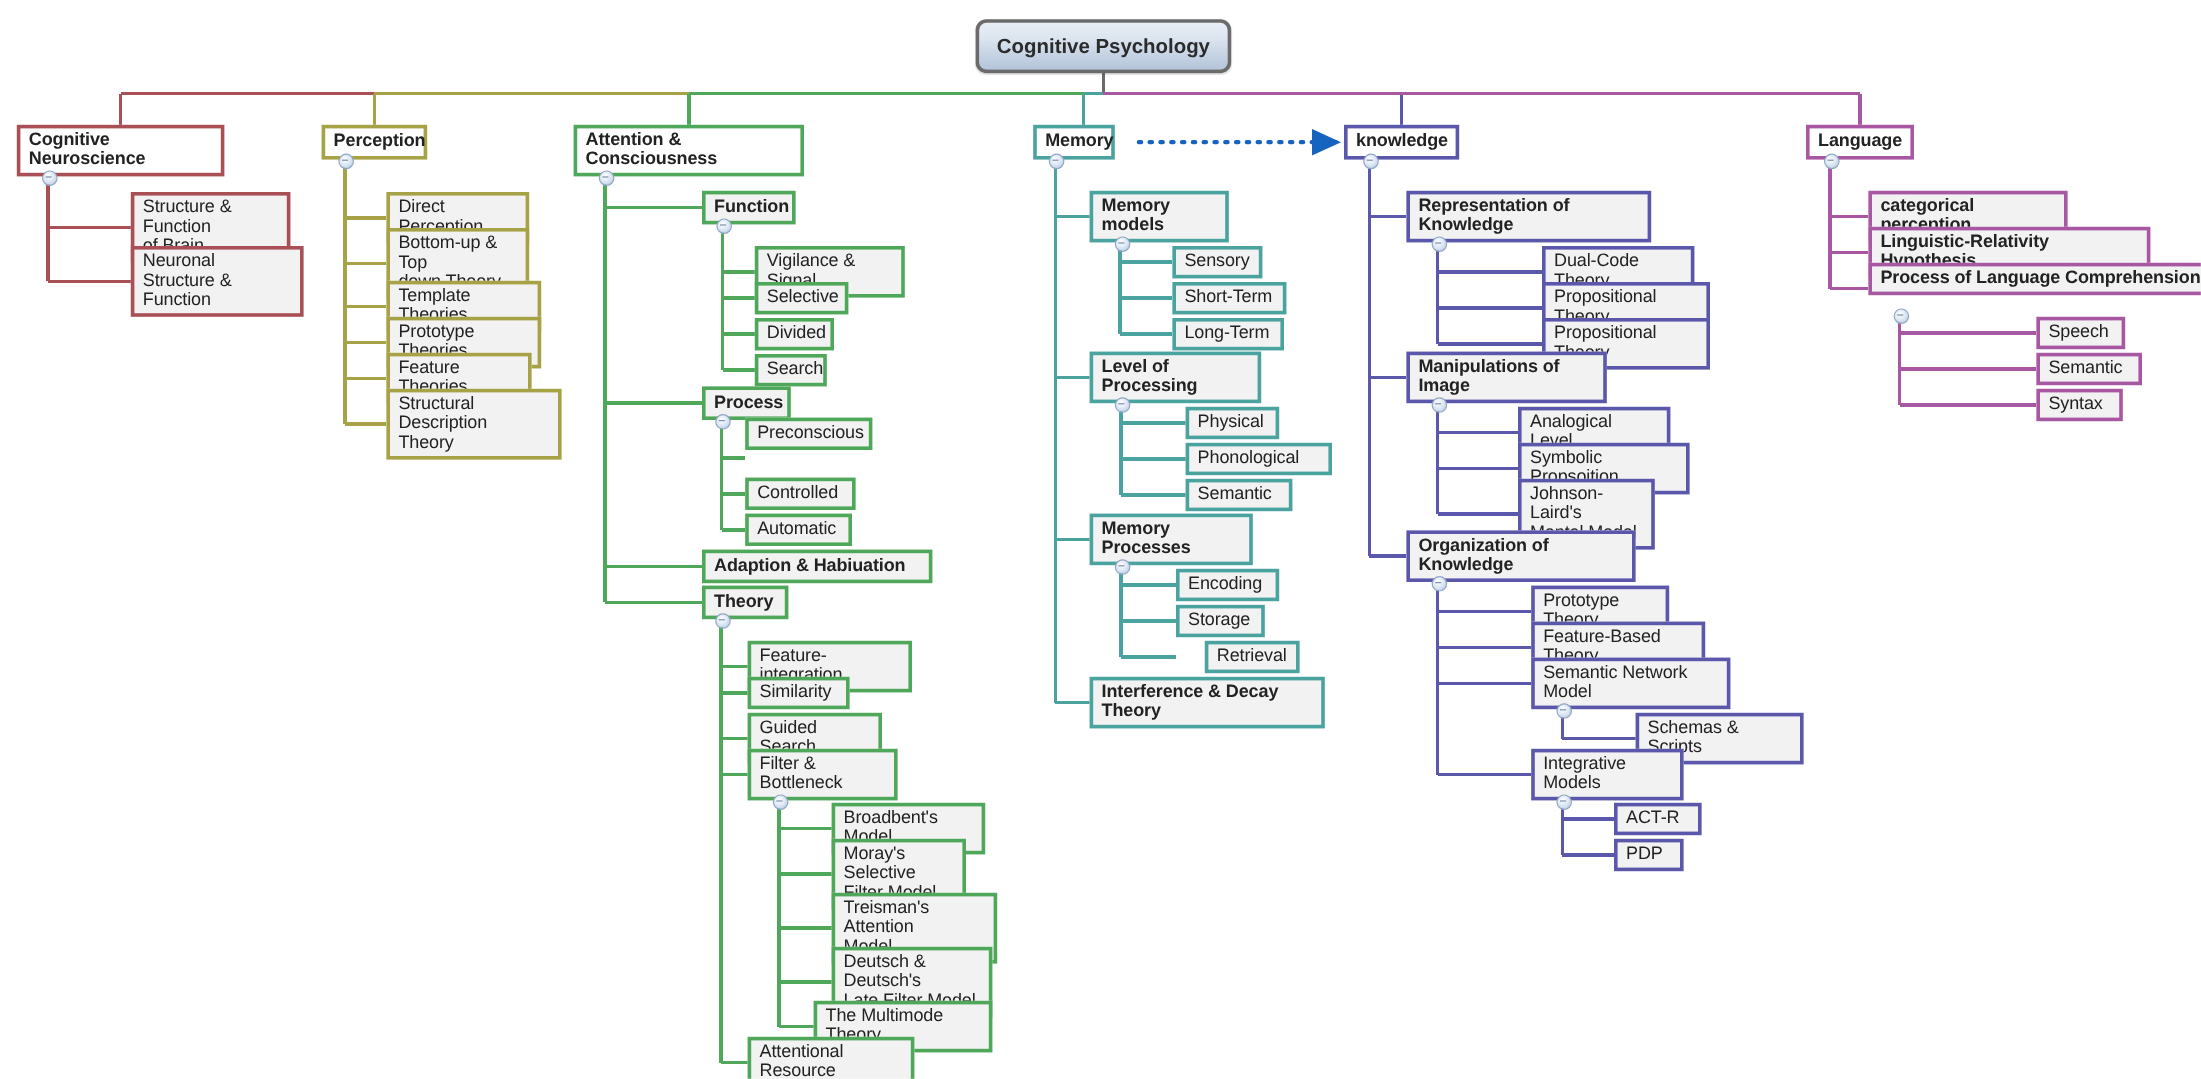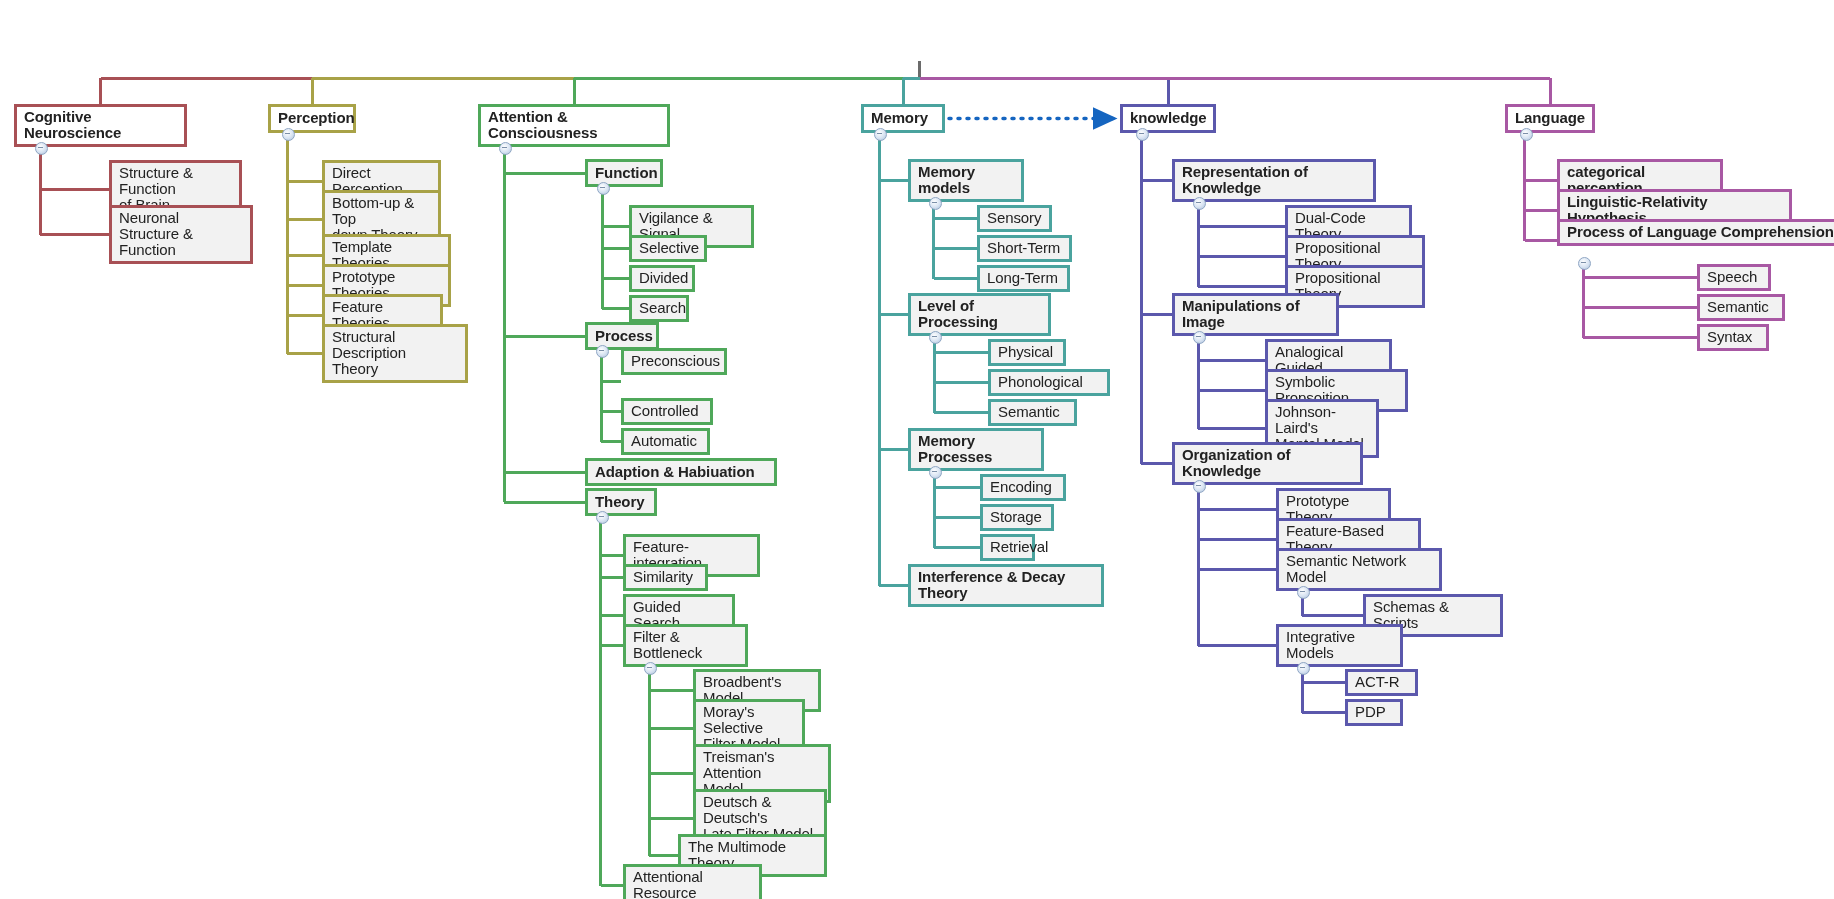"Cognitive Psychology" div { html: none -> <div> <span>Cognitive Psychology</span> </div> }
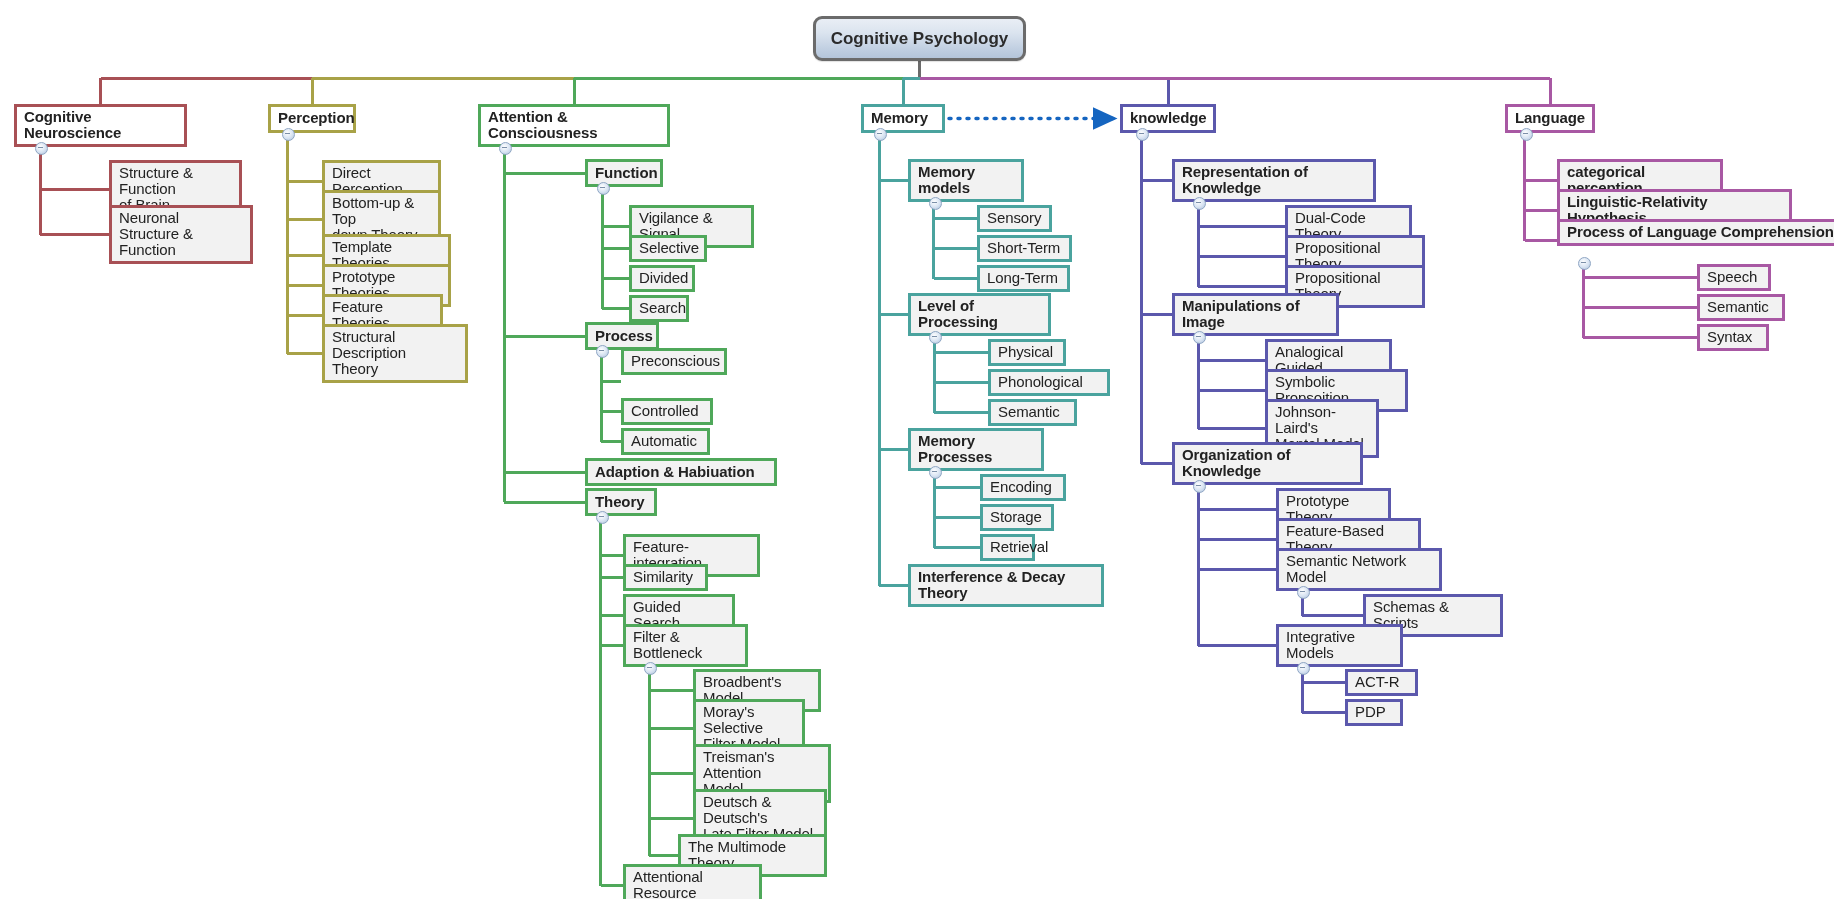"Memory" div.node { width: 84px -> 68px }
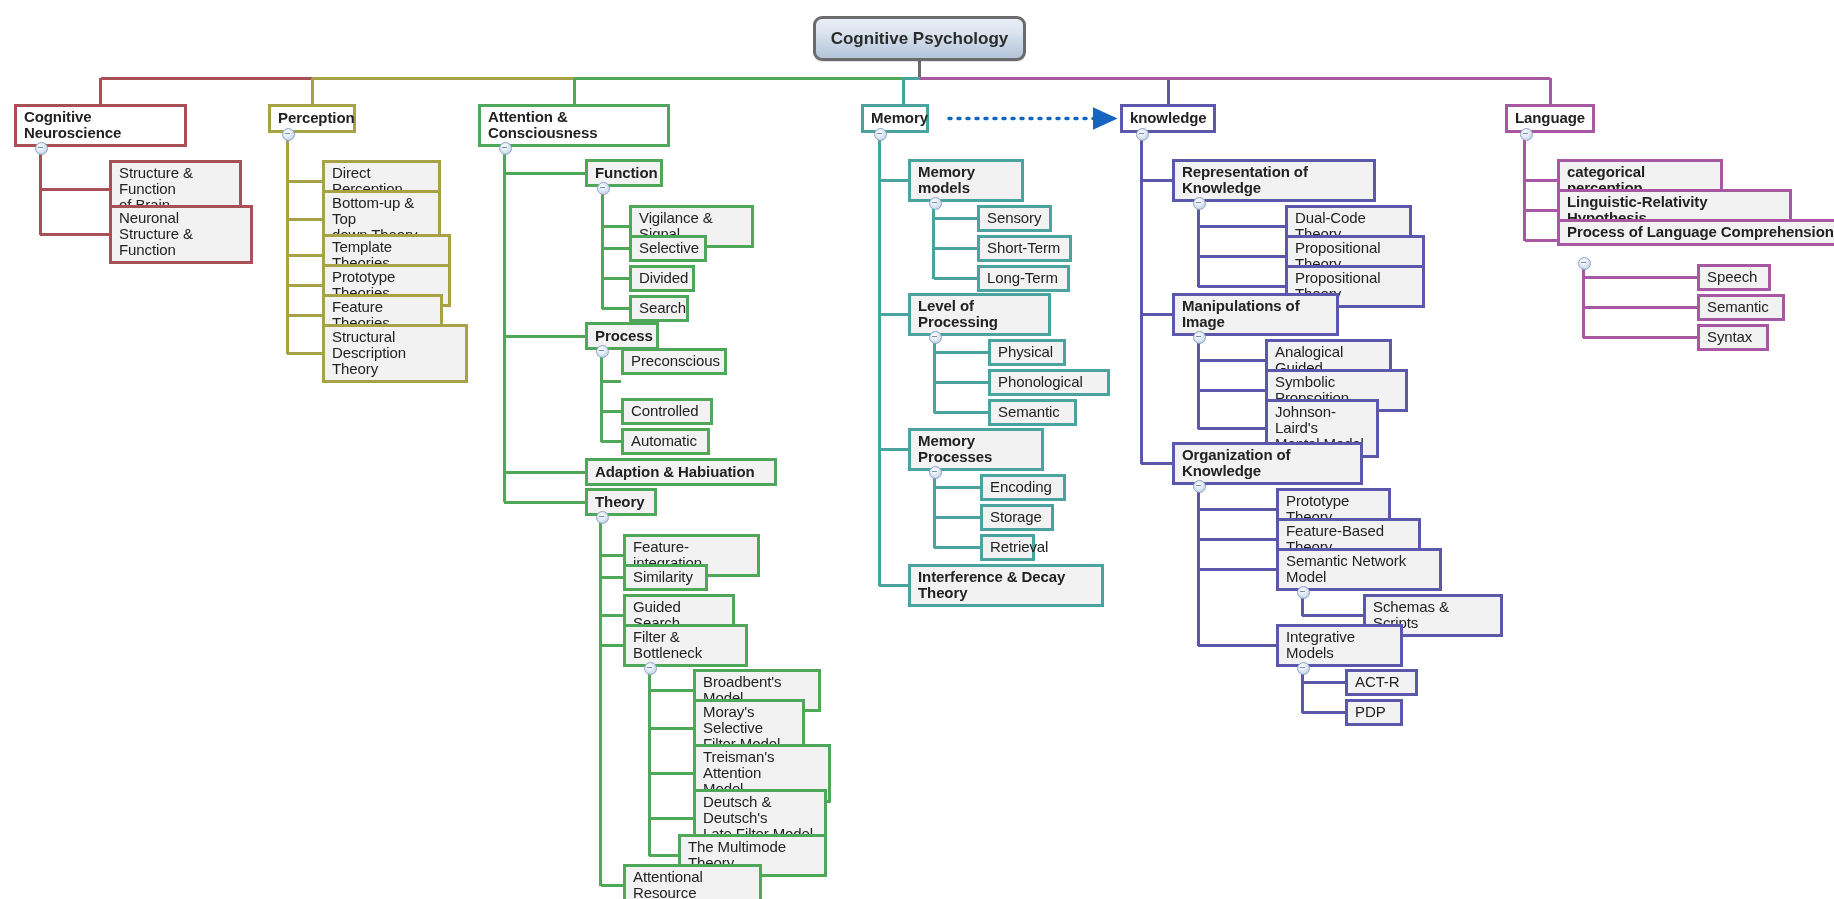"Analogical Guided" span { text: Guided -> Level }
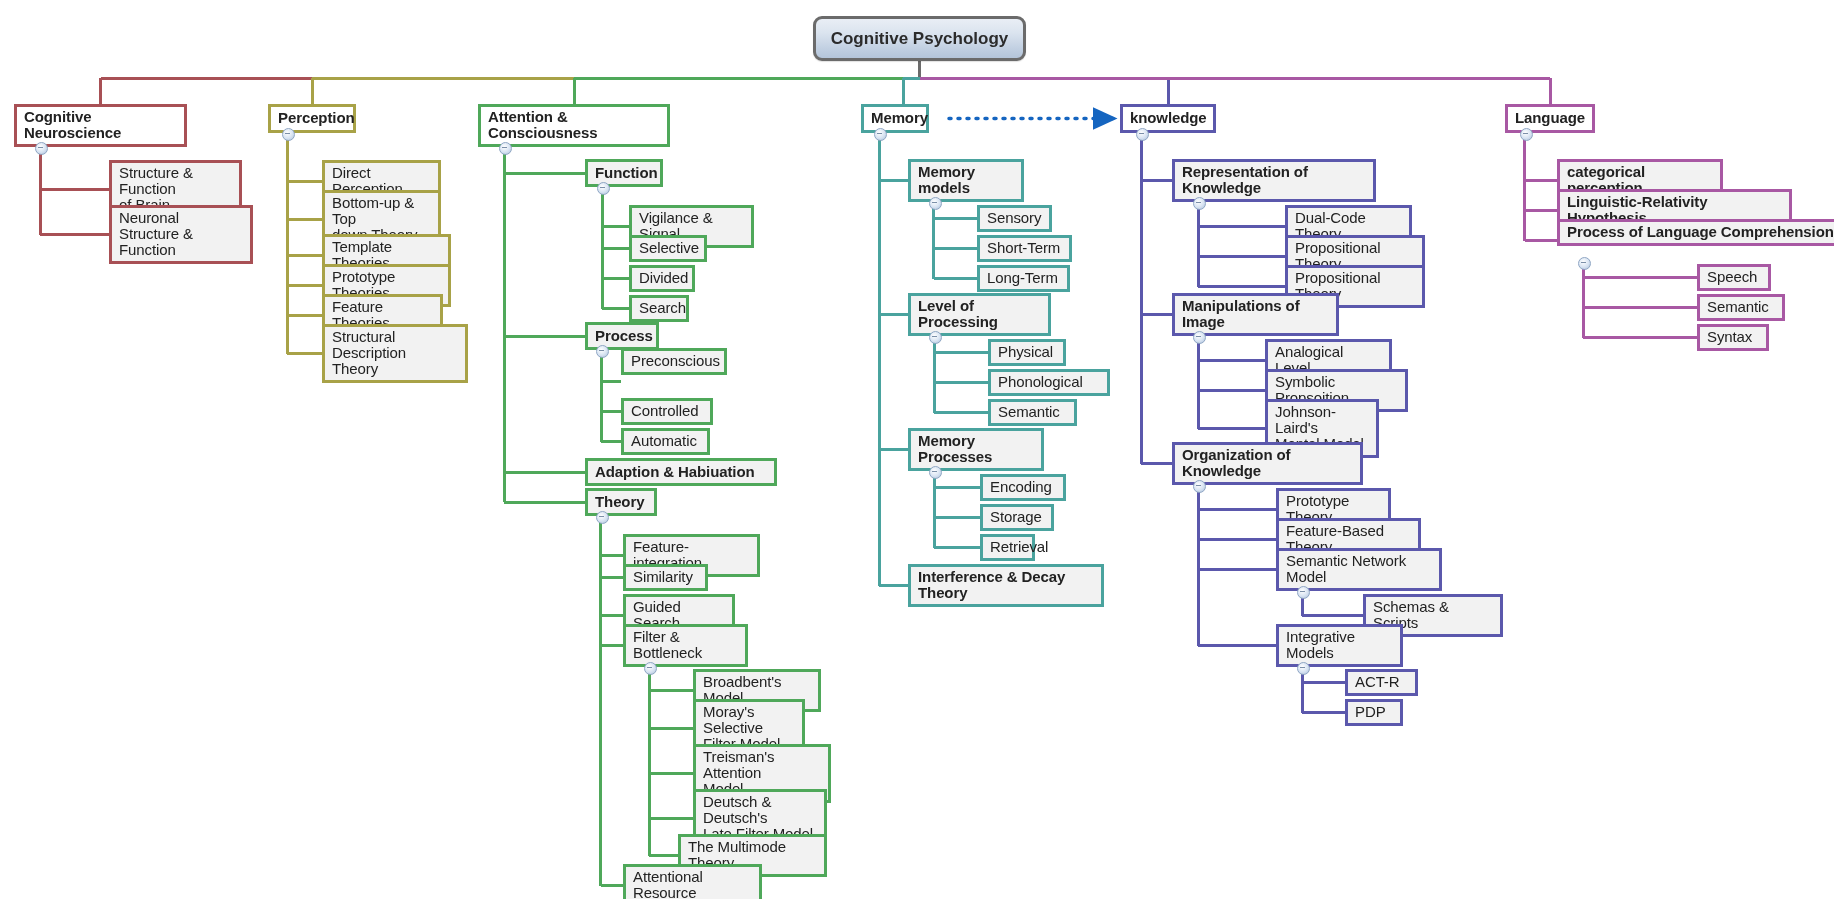"Retrieval" div.node { left: 980px -> 1004px; width: 55px -> 79px }
